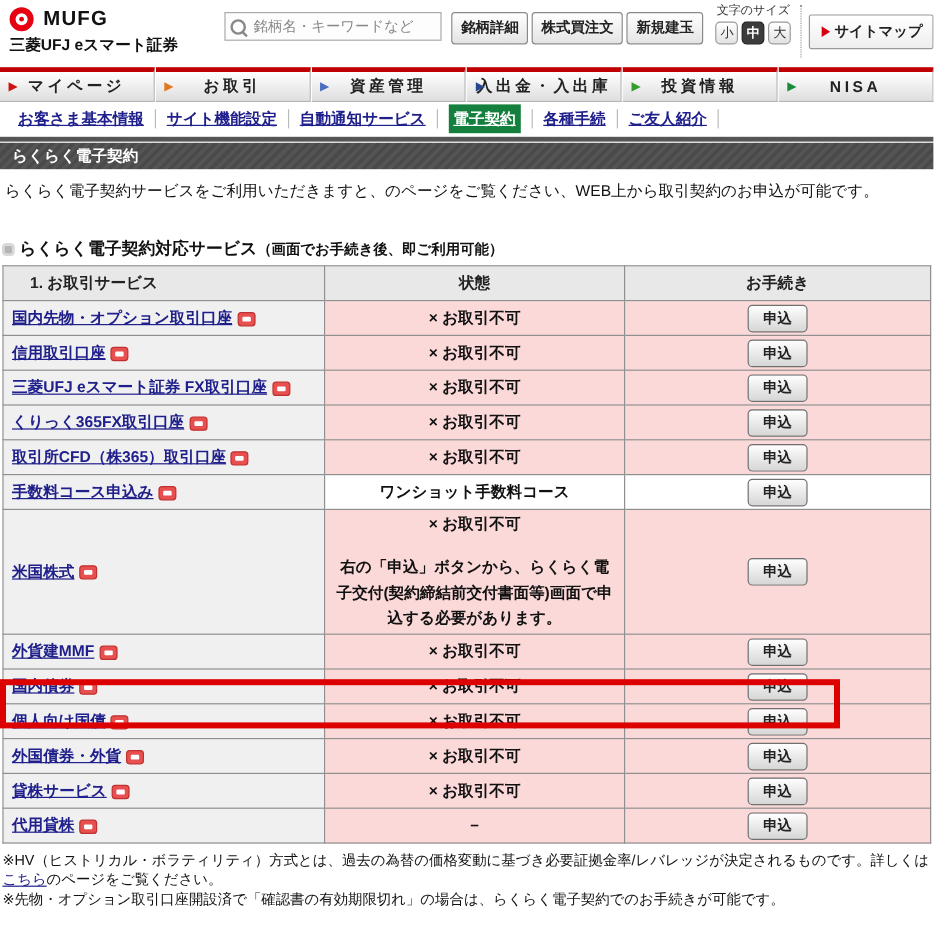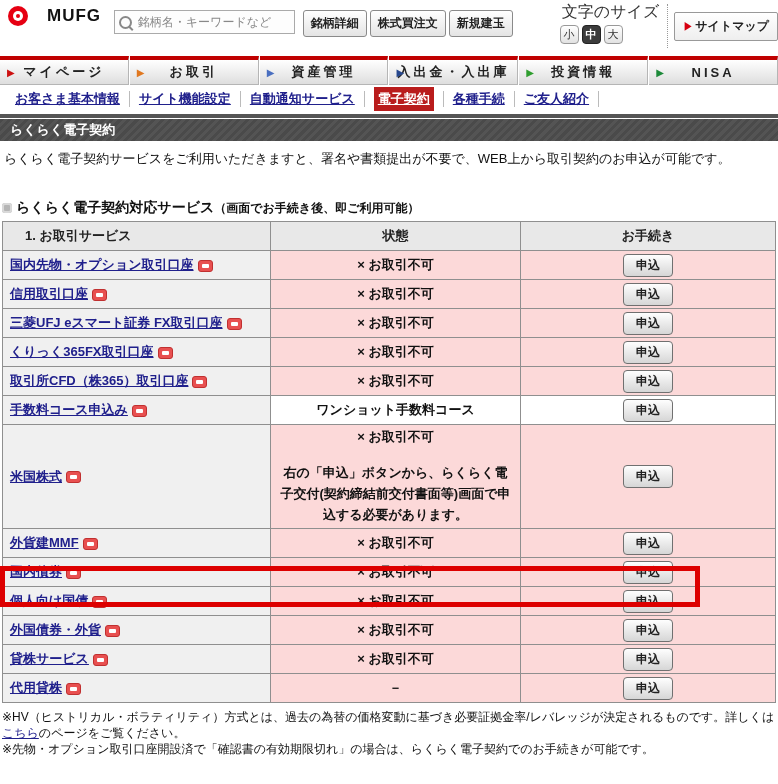"MUFG" .logo-top { gap: 19px -> 8px }
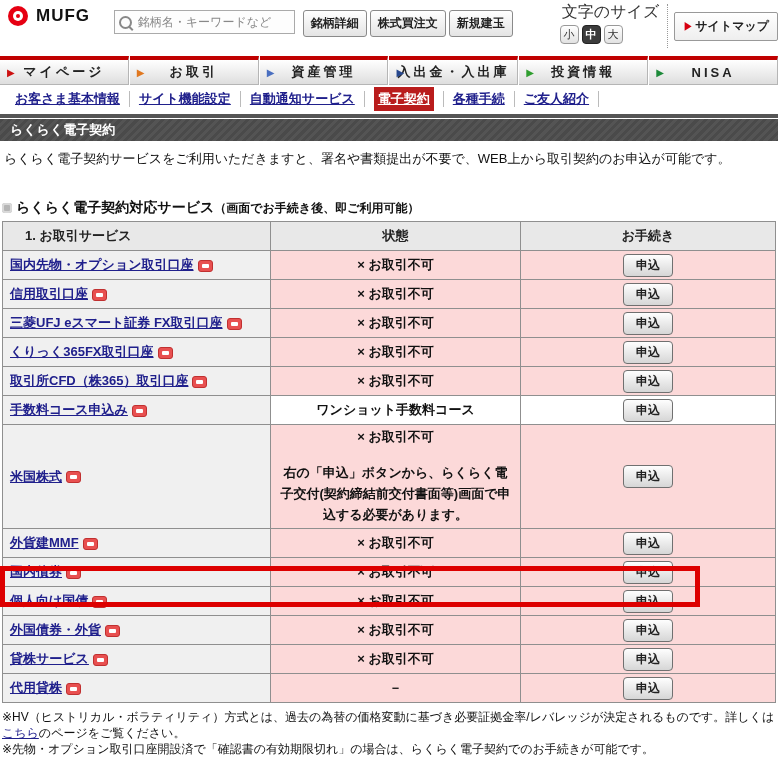"文字のサイズ" .fsize-label { font-size: 16px -> 10px; margin-left: 39px -> none }
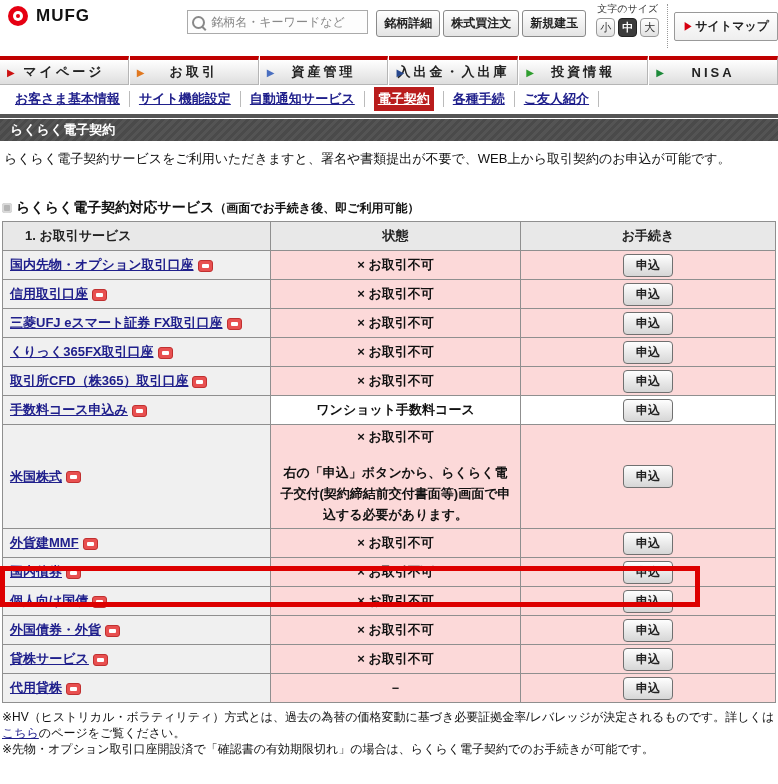"三菱UFJ eスマート証券" div.logo-co { html: none -> <div>三菱UFJ eスマート証券</div> }
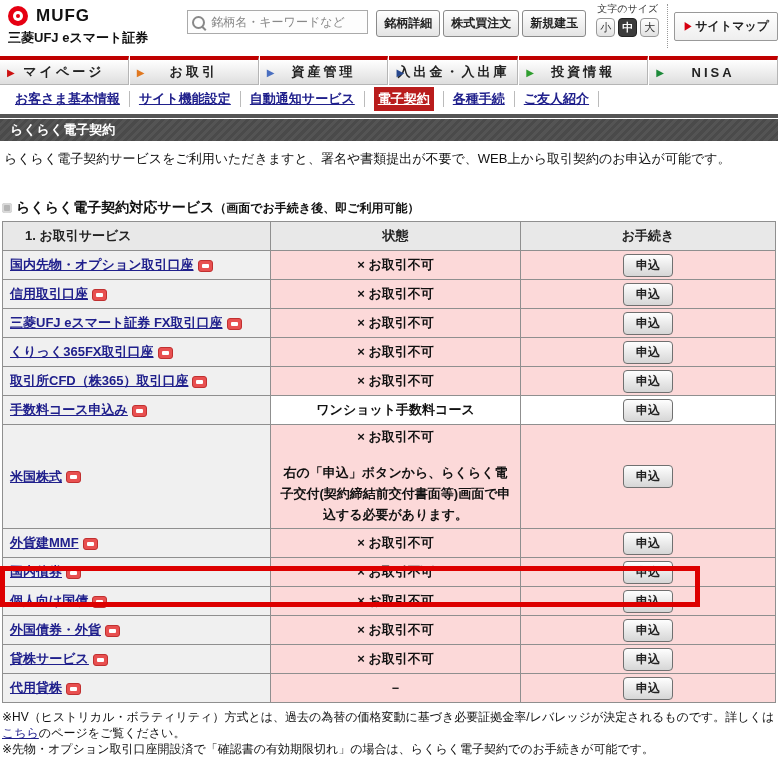"電子契約" .sn-link.active { background: #b91c1c -> #15803d }
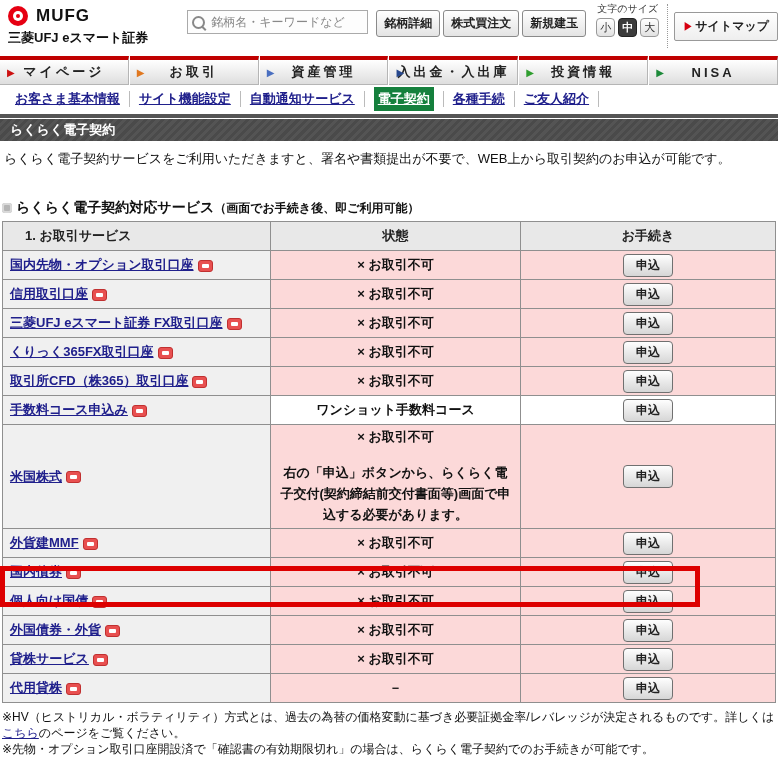"らくらく電子契約サービスをご利用いただきますと、署名や書類提出が不要で、WEB上" div { text: 署名や書類提出が不要で -> のページをご覧ください }
